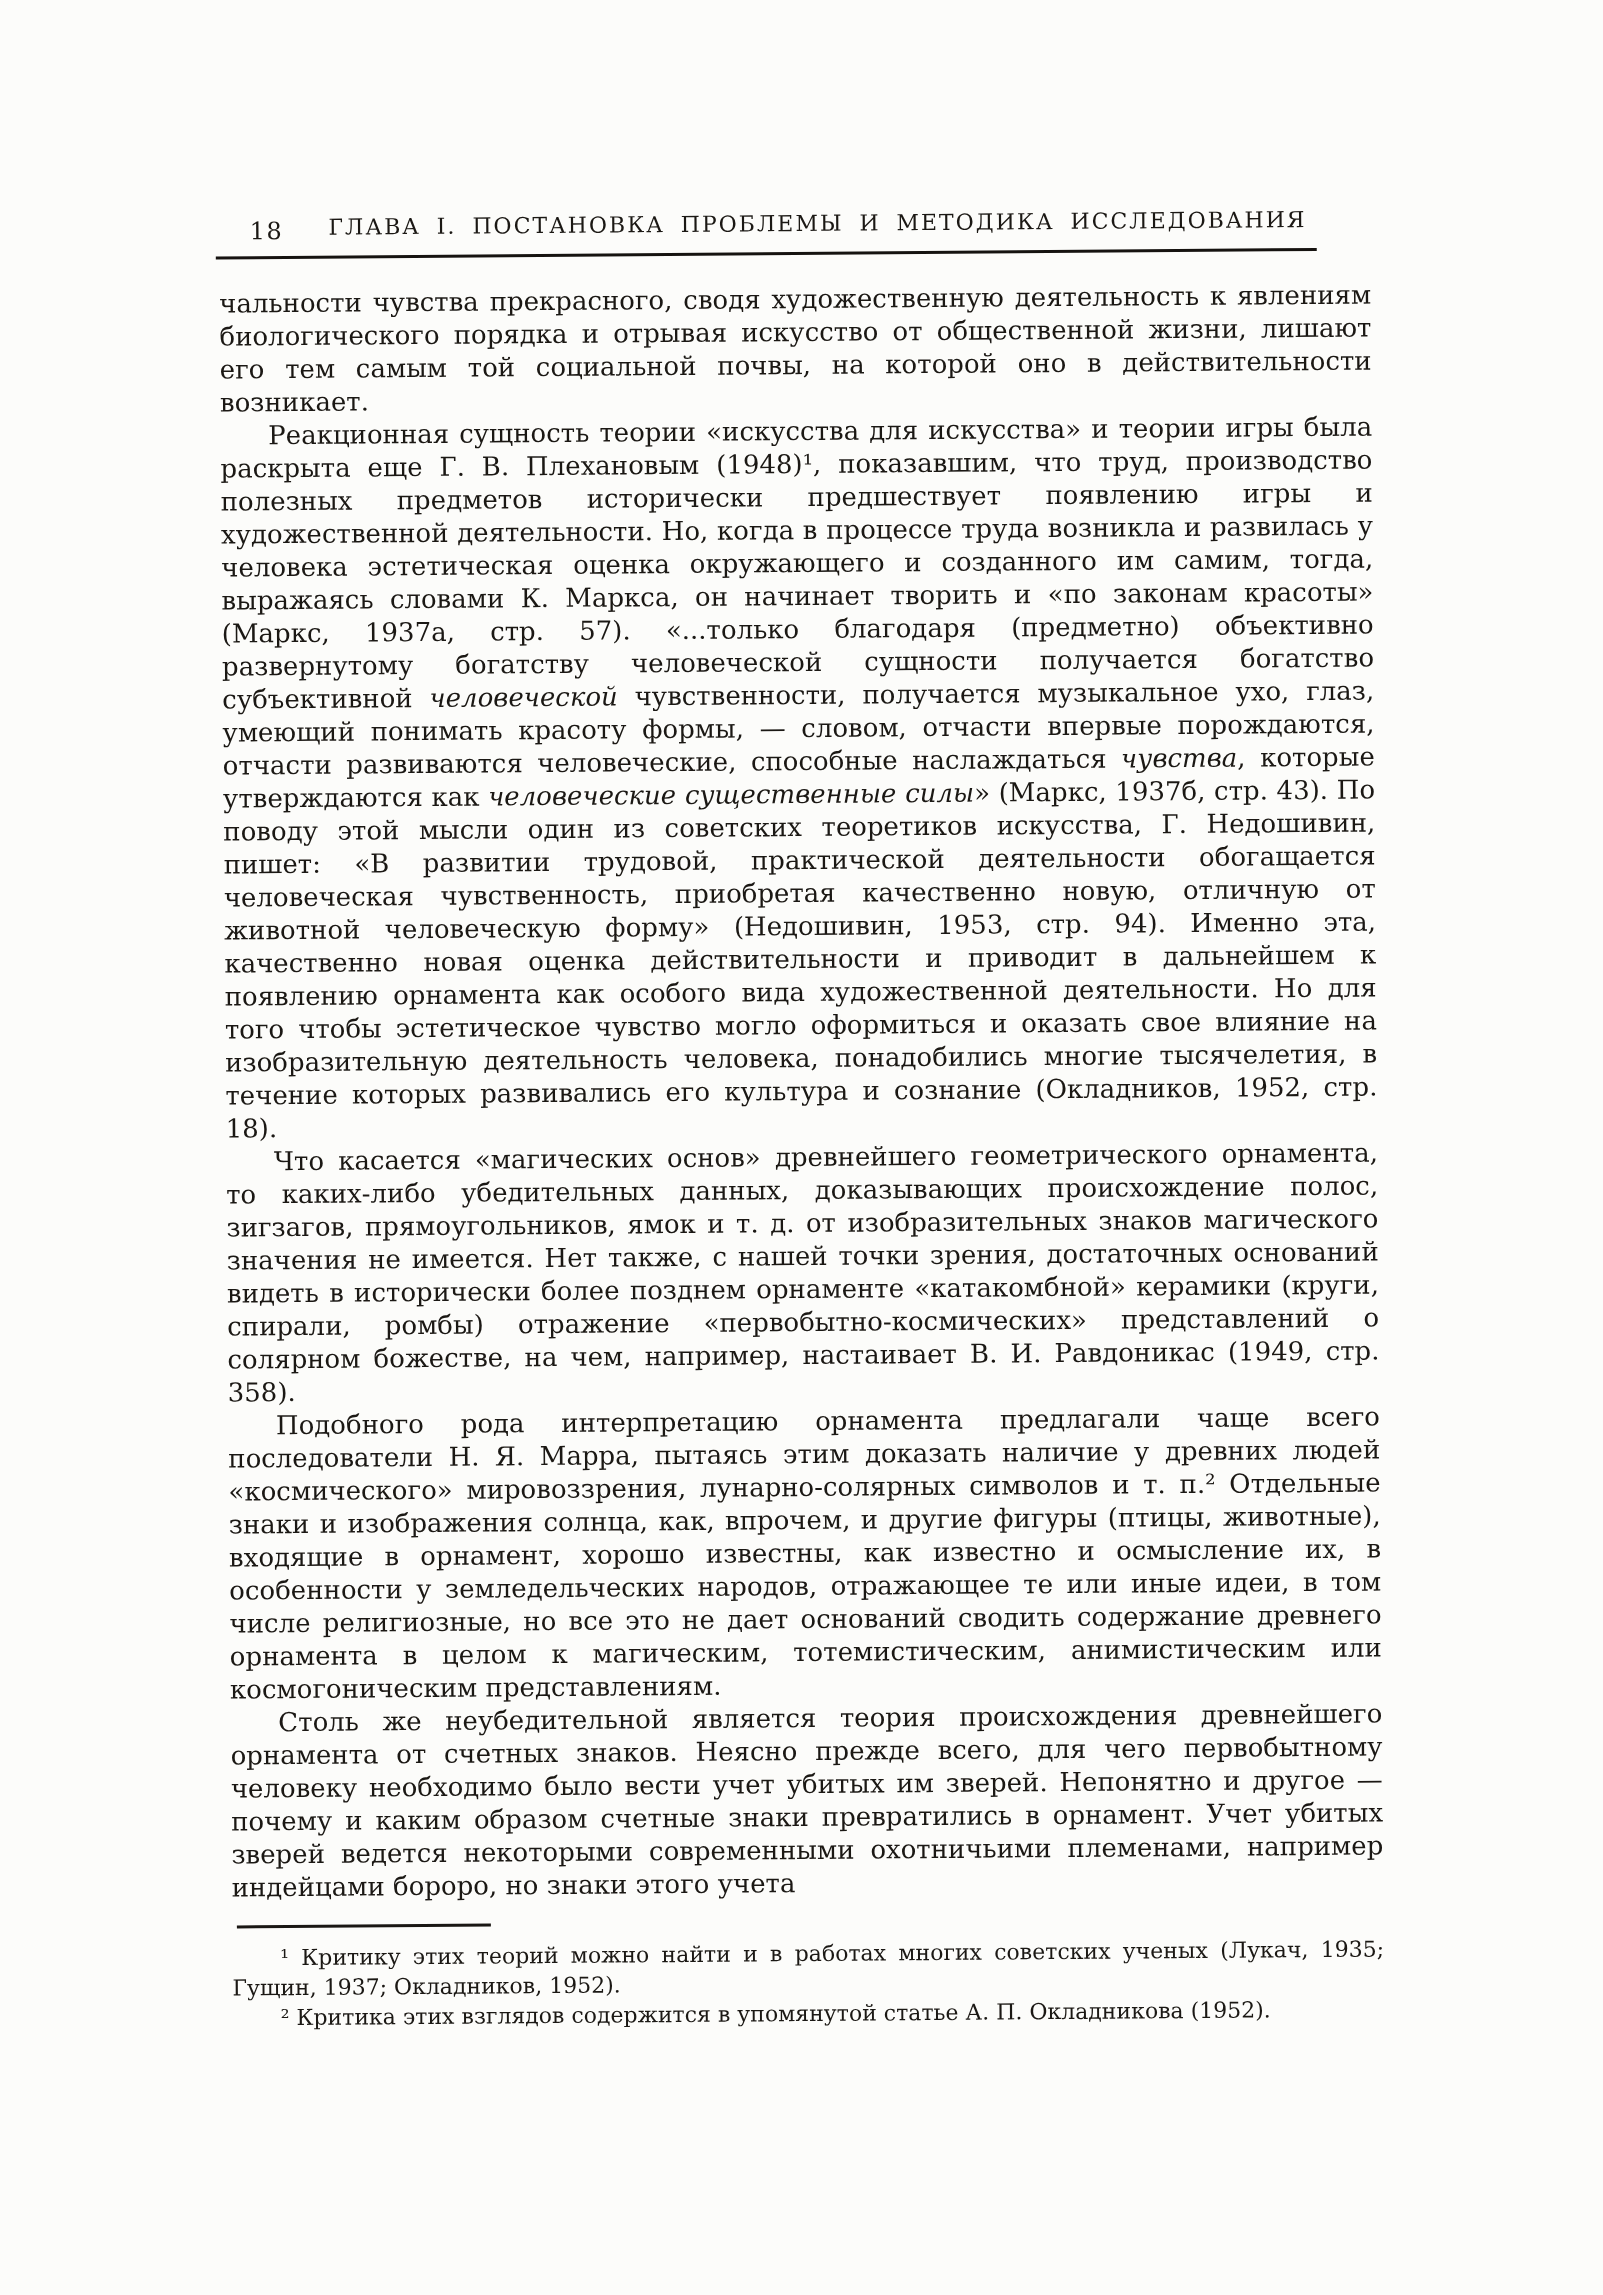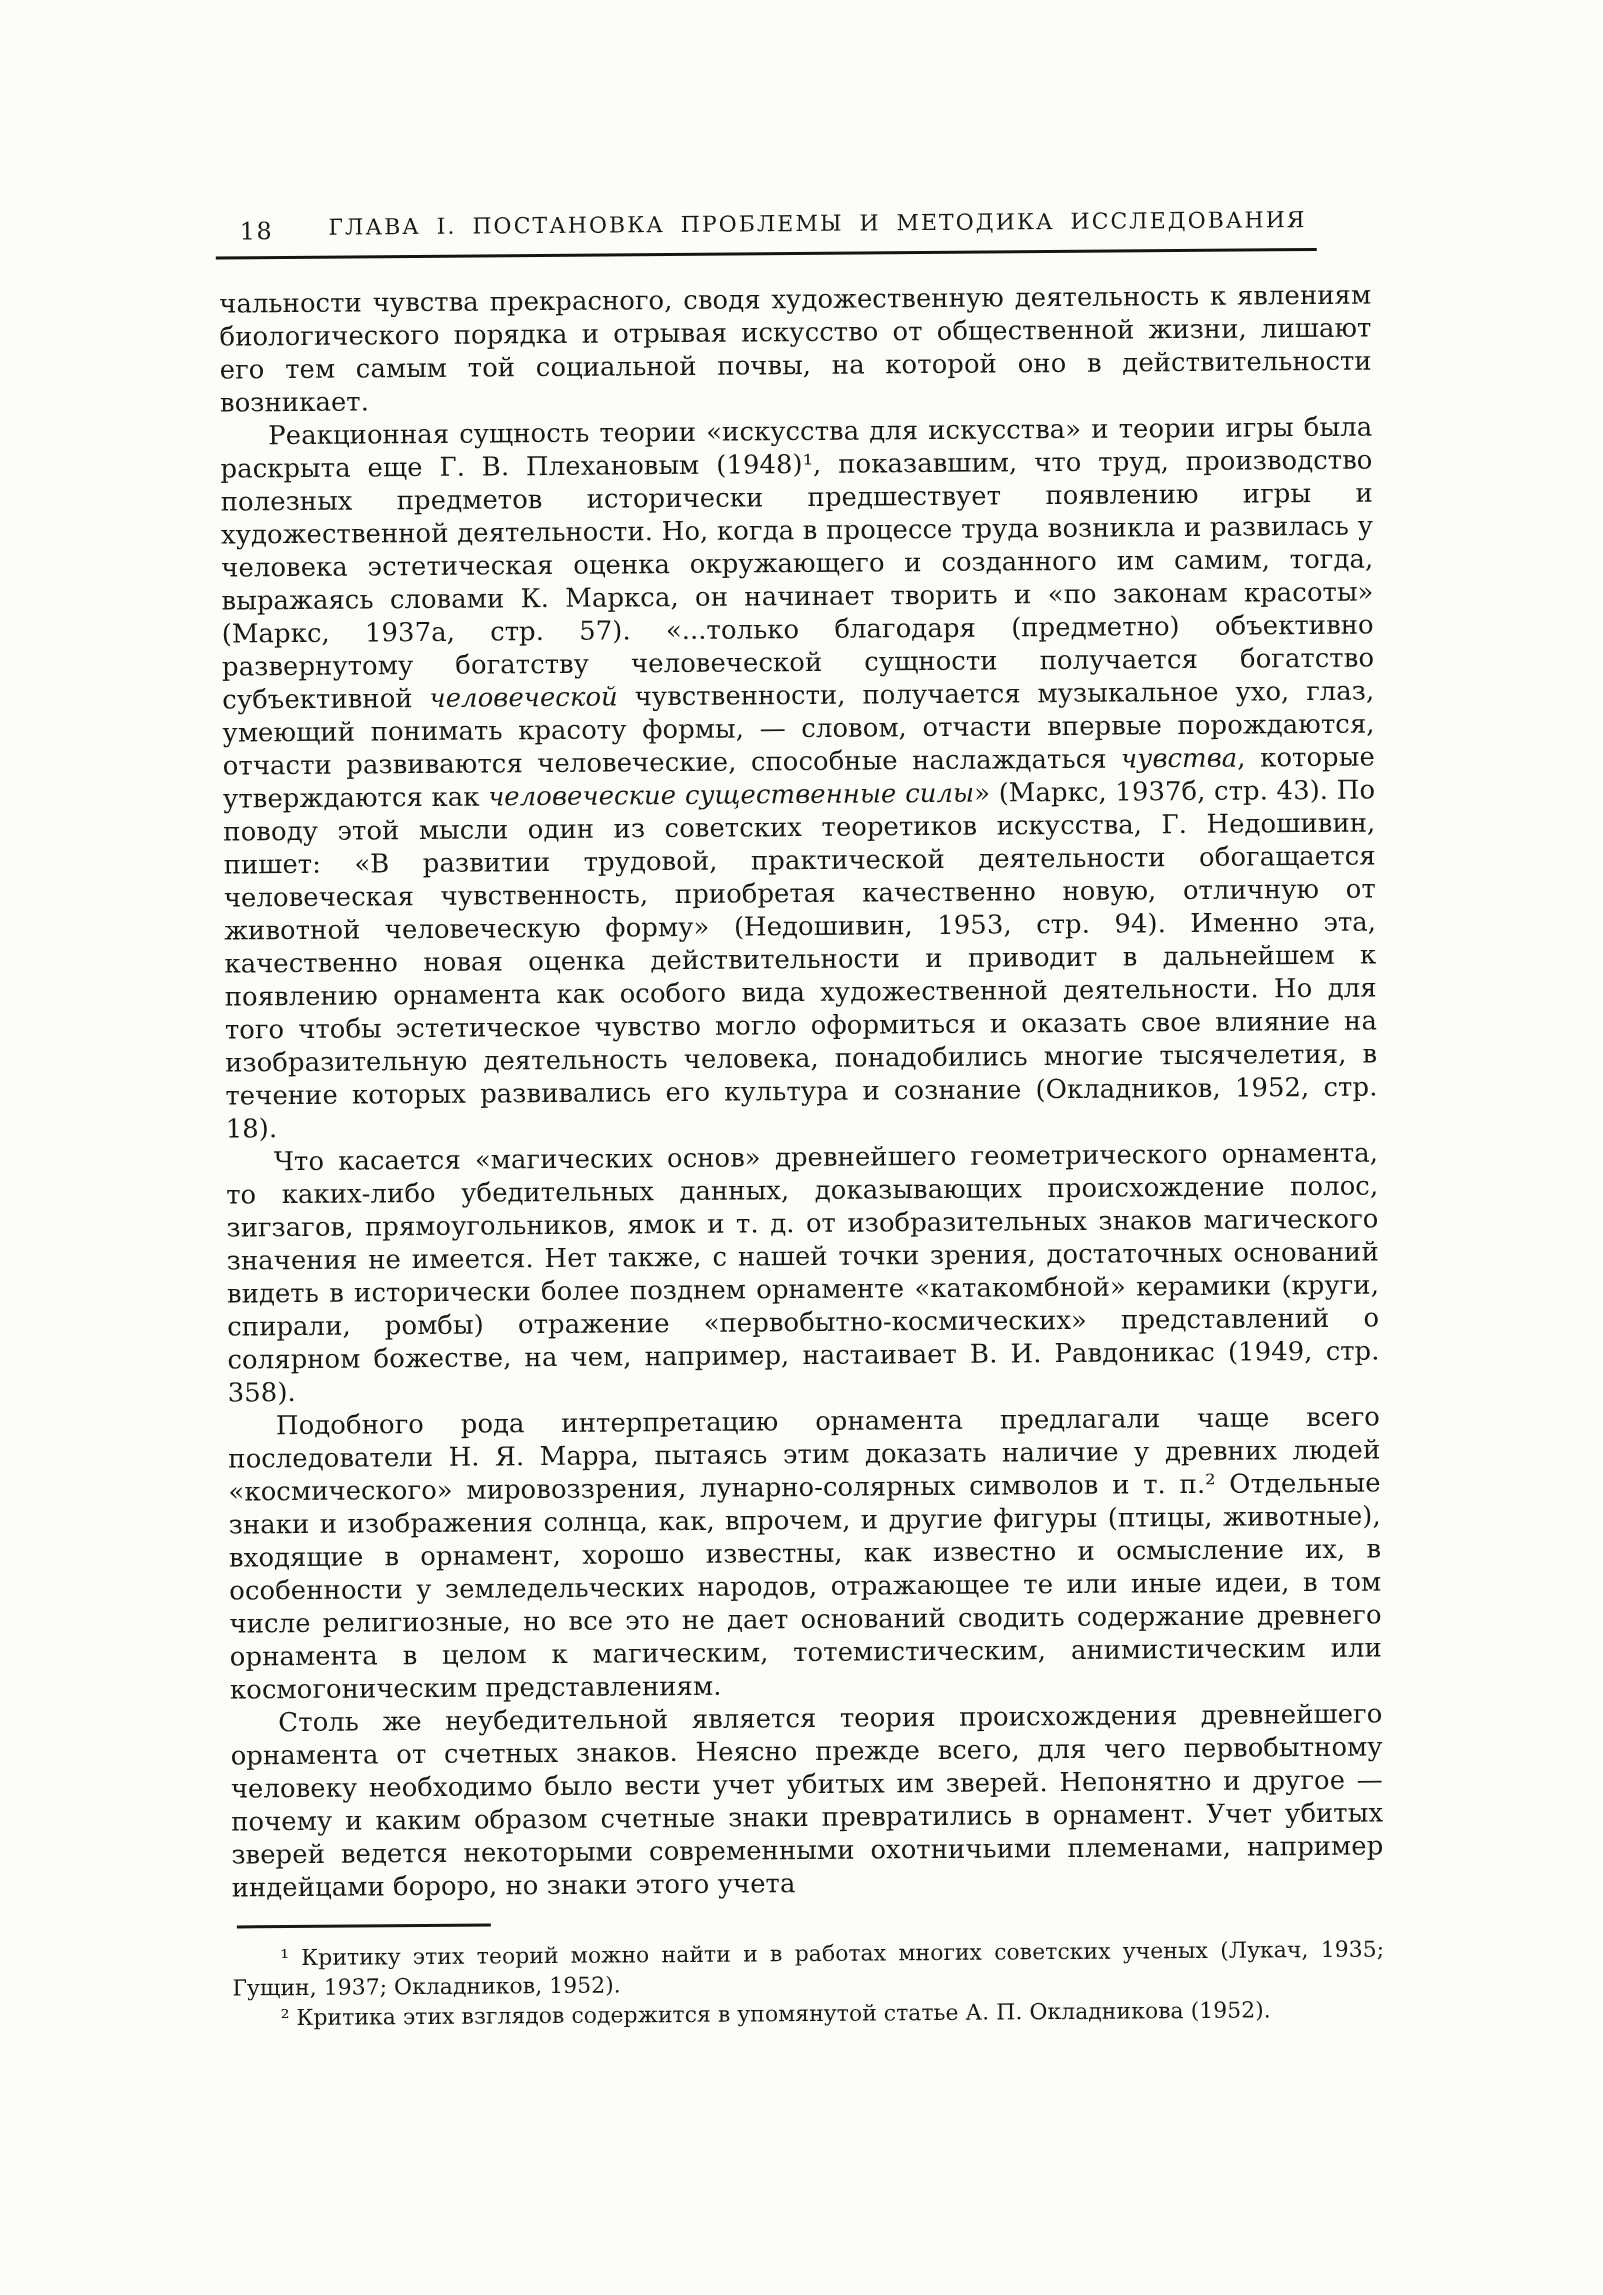"18" .page-number { left: 21px -> 31px }
